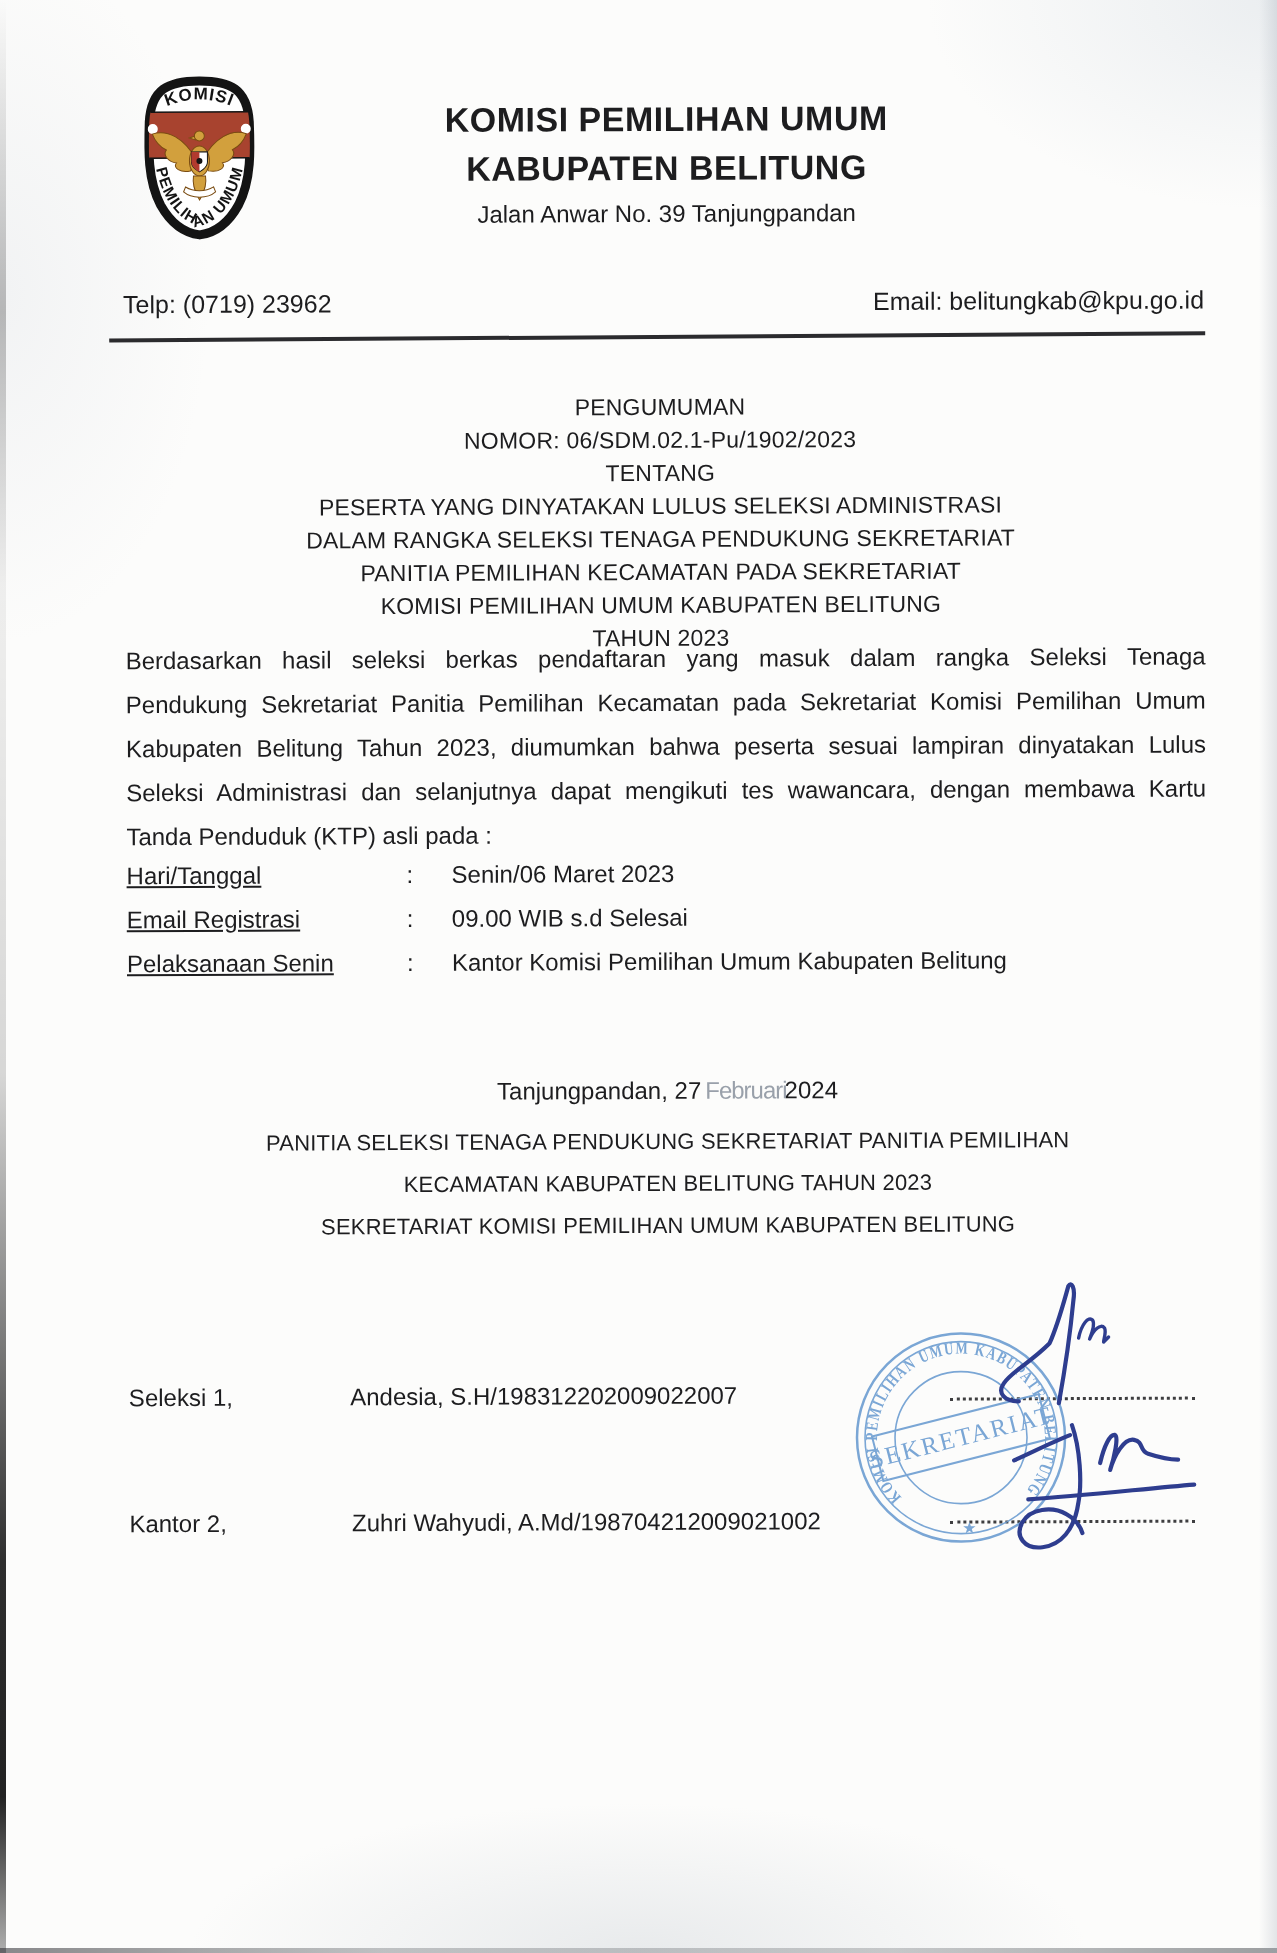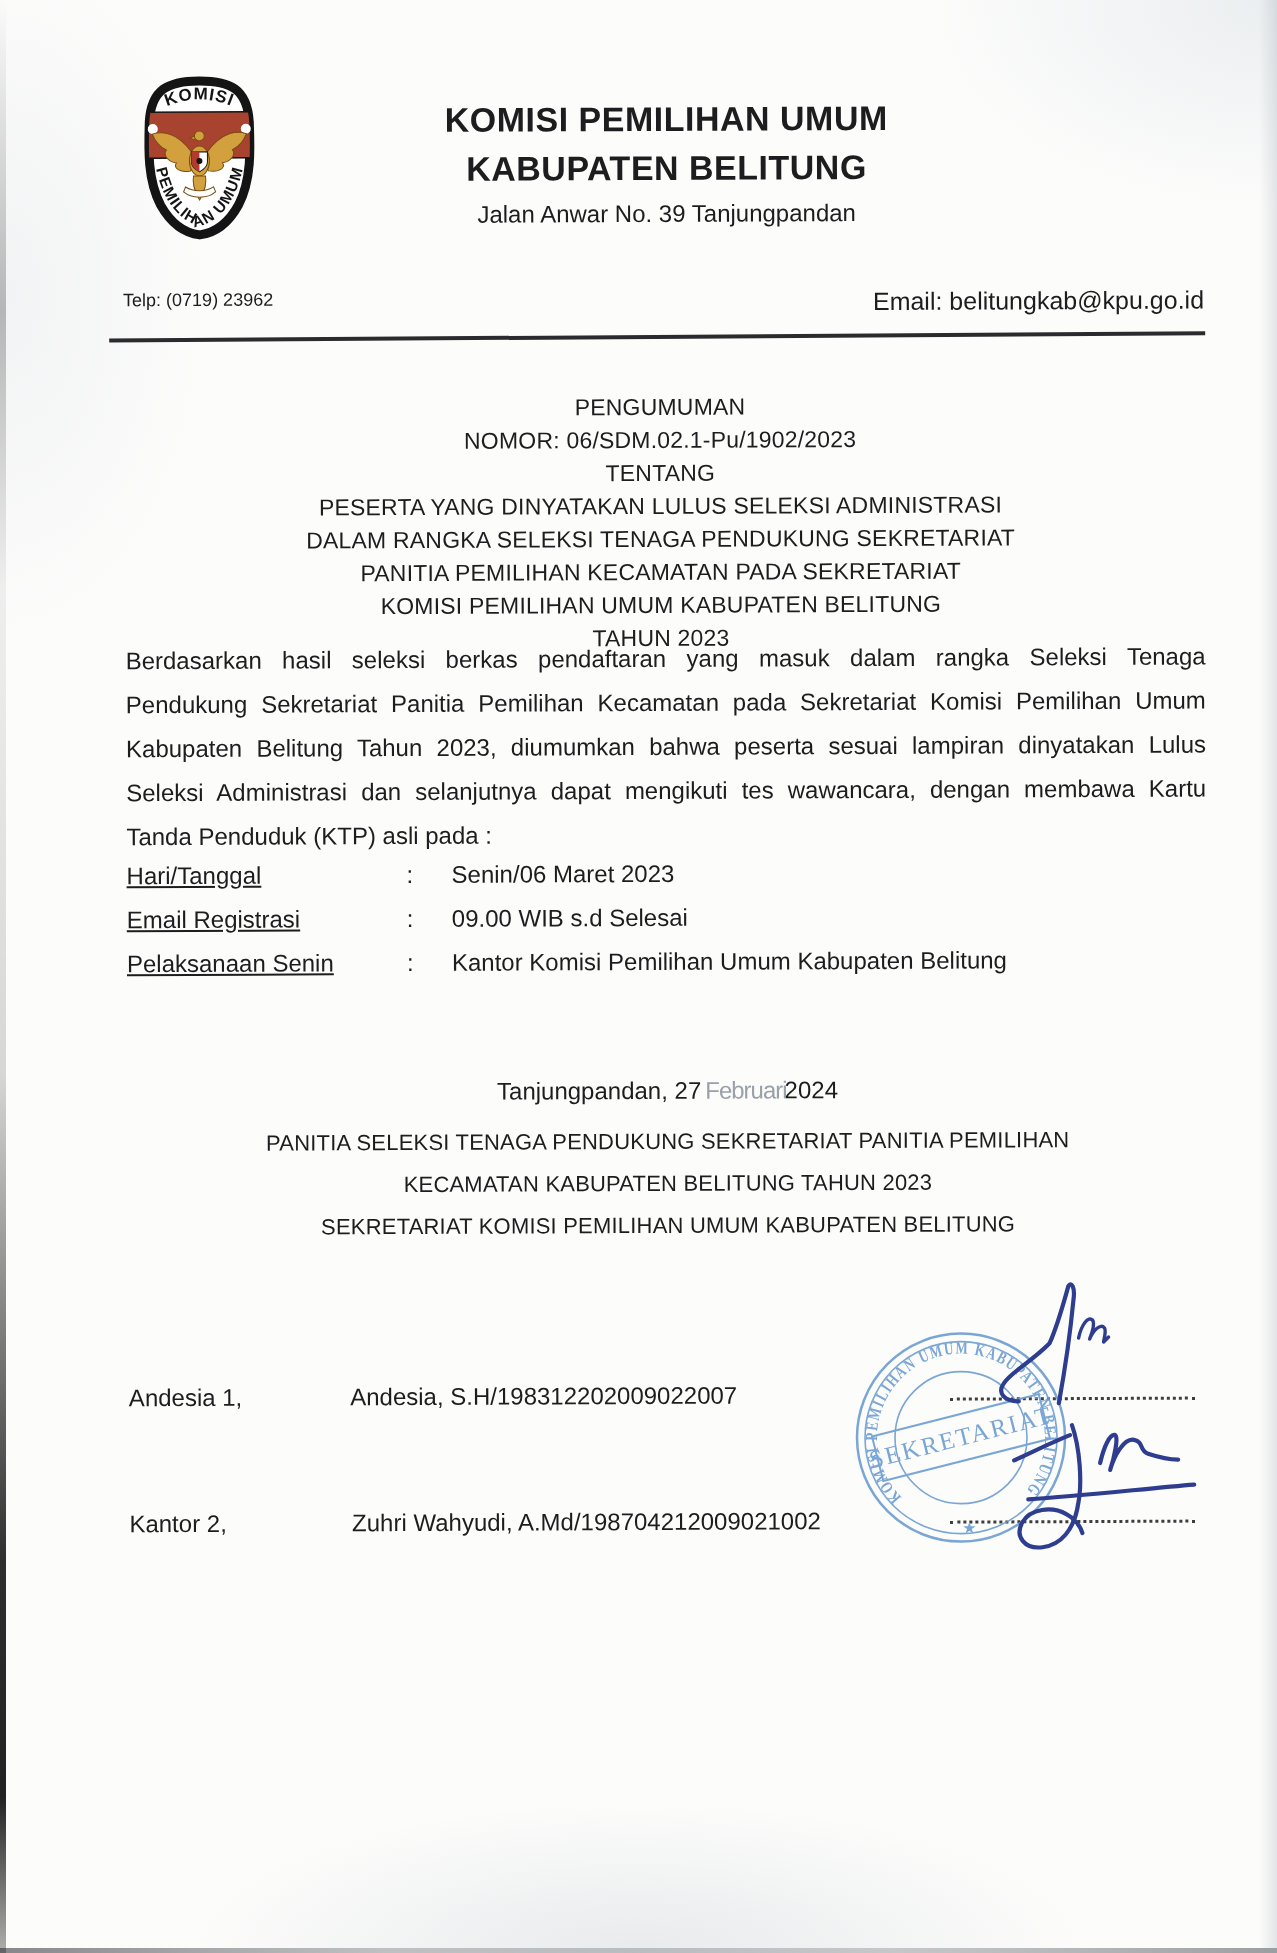"Telp: (0719) 23962" .phone { font-size: 18px -> 25px }
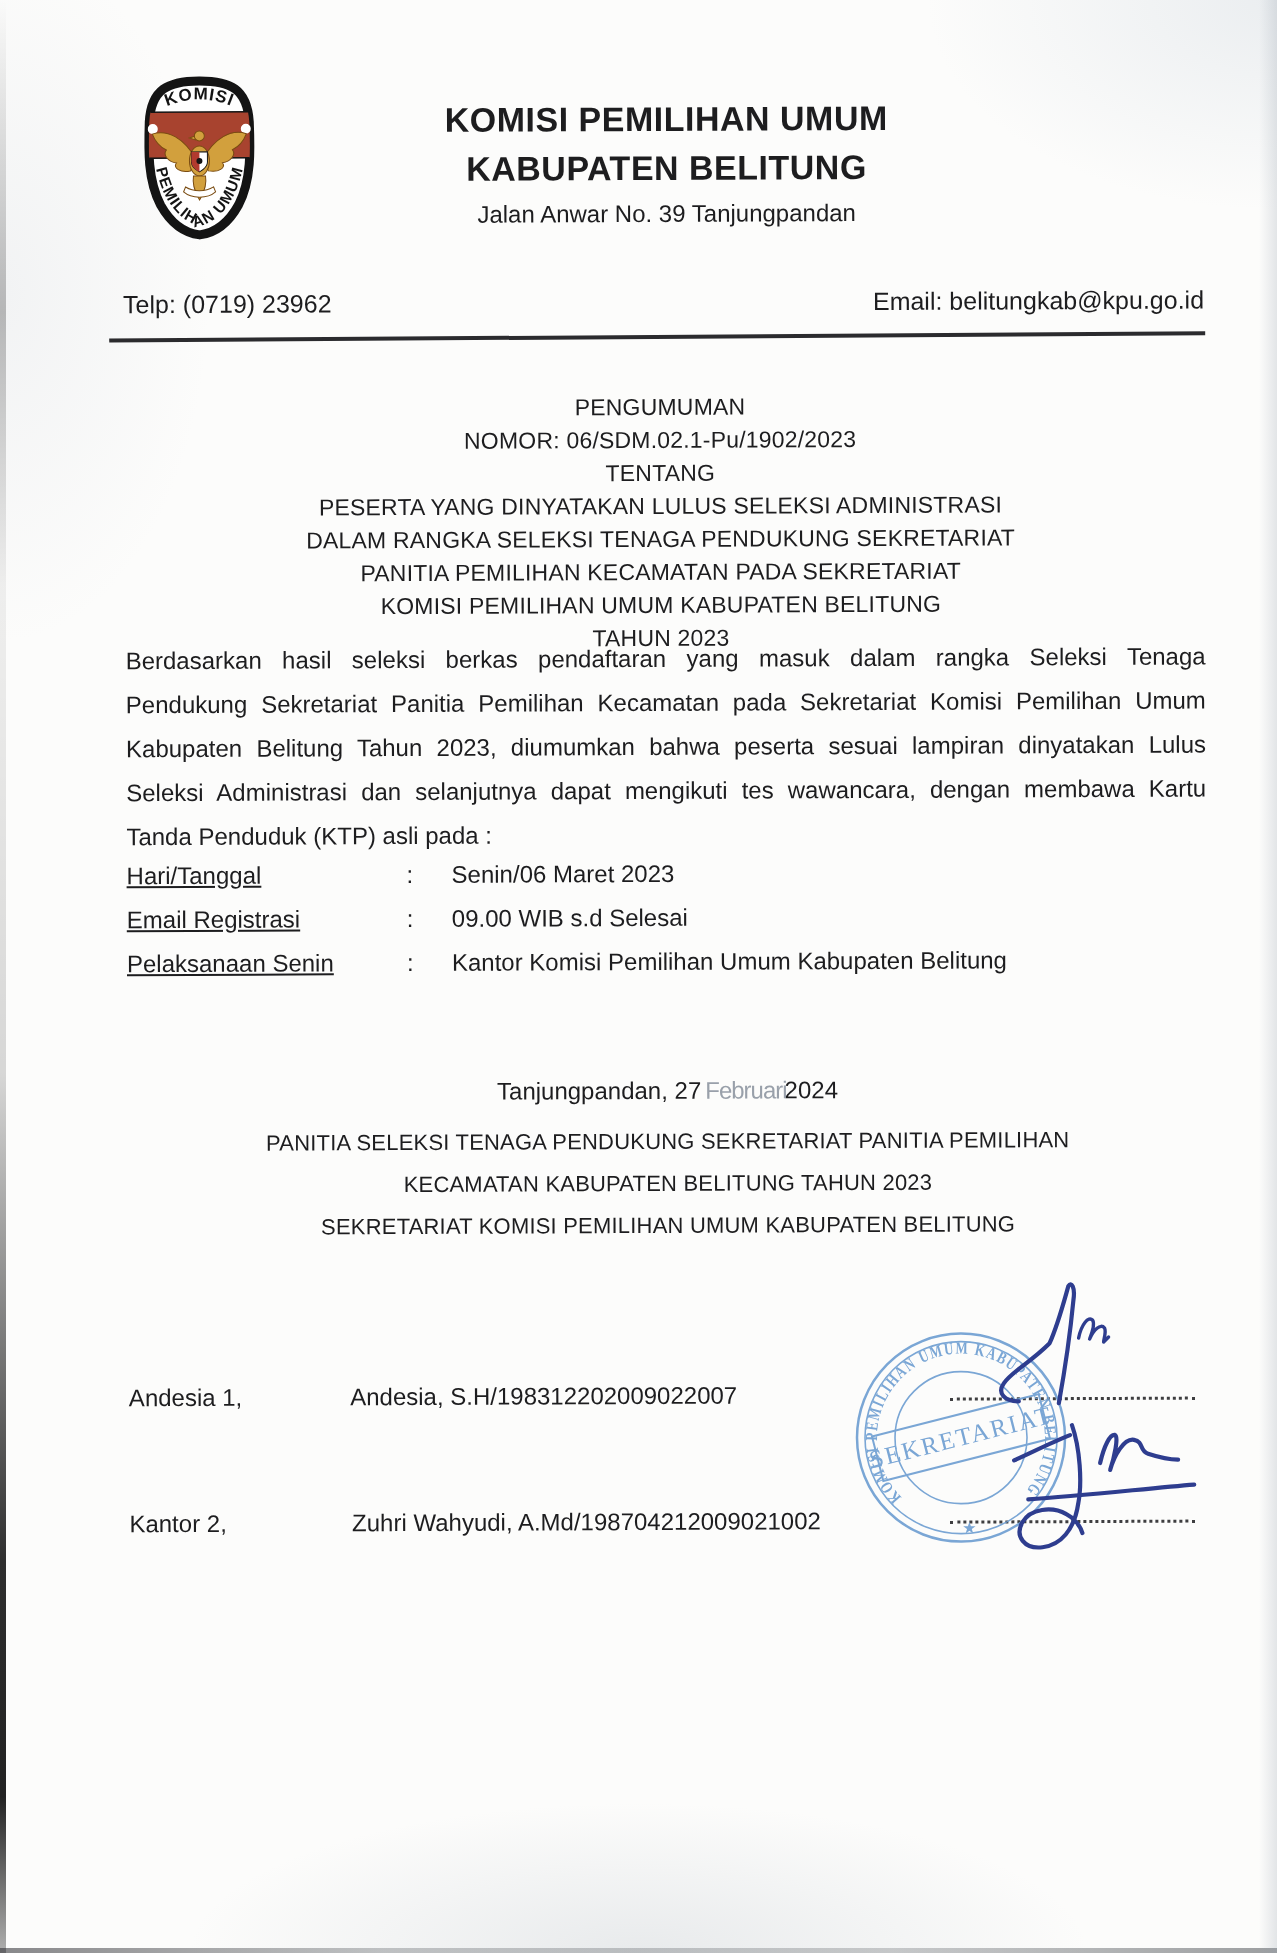"Andesia 1," span.role { text: Andesia -> Seleksi }
